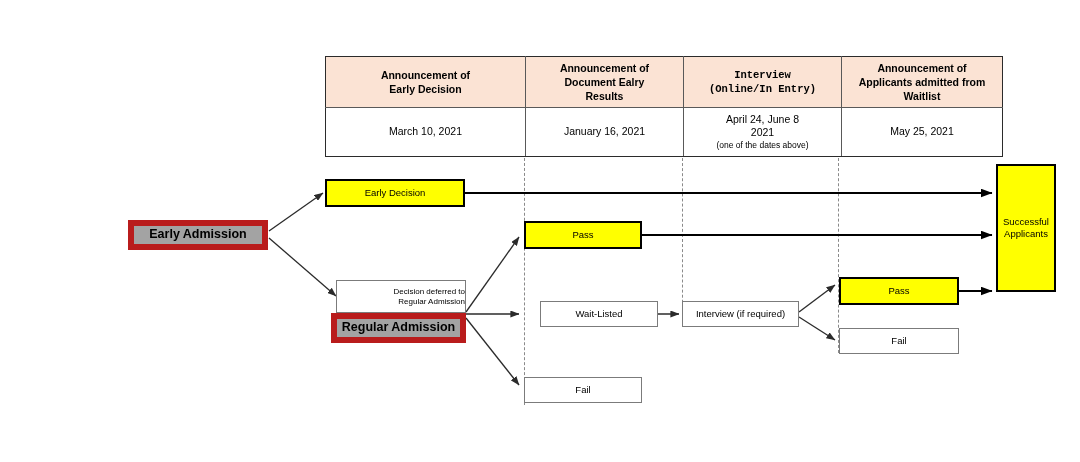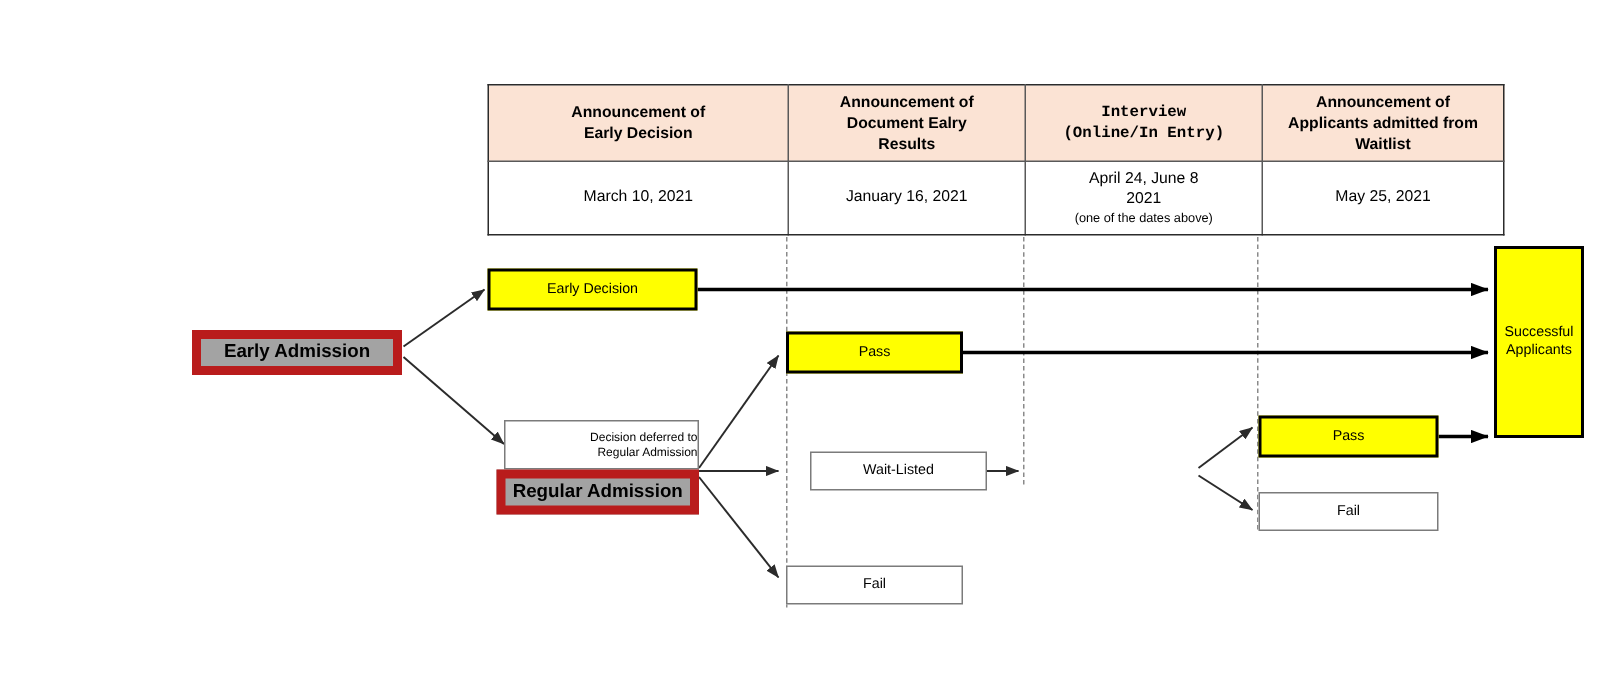"Interview (if required)" div.node { html: none -> <div> <span>Interview (if required)</span> </div> }
